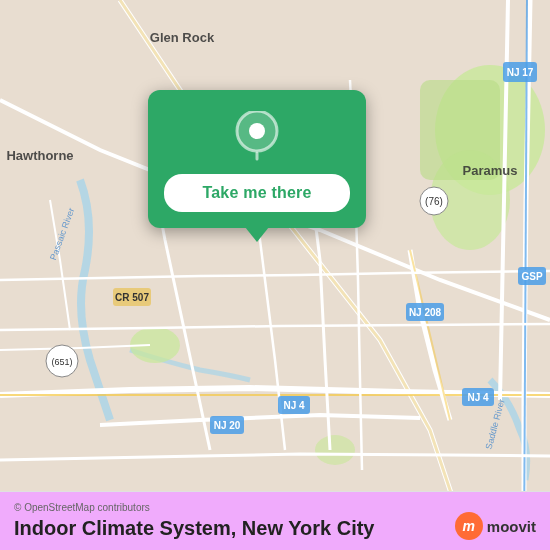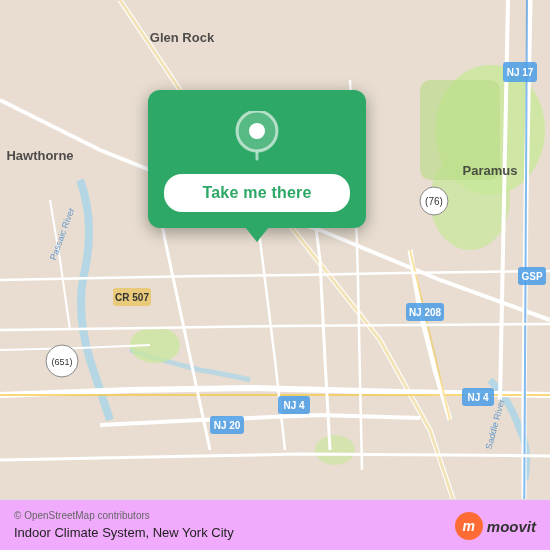"Indoor Climate System, New York" #location-name { font-size: 13px -> 20px; font-weight: 400 -> 700 }
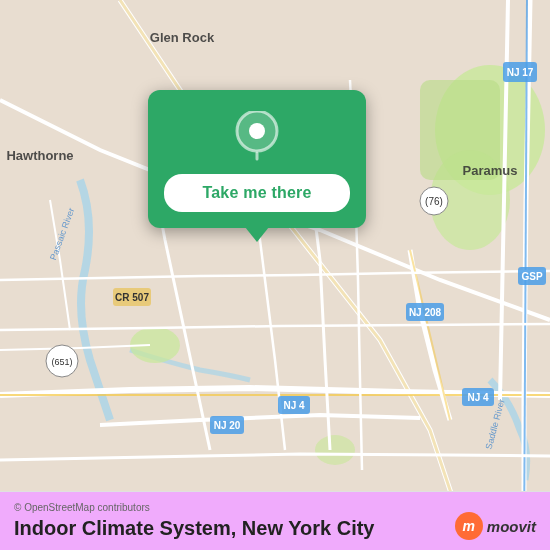"moovit" .moovit-text { font-style: italic -> none }
